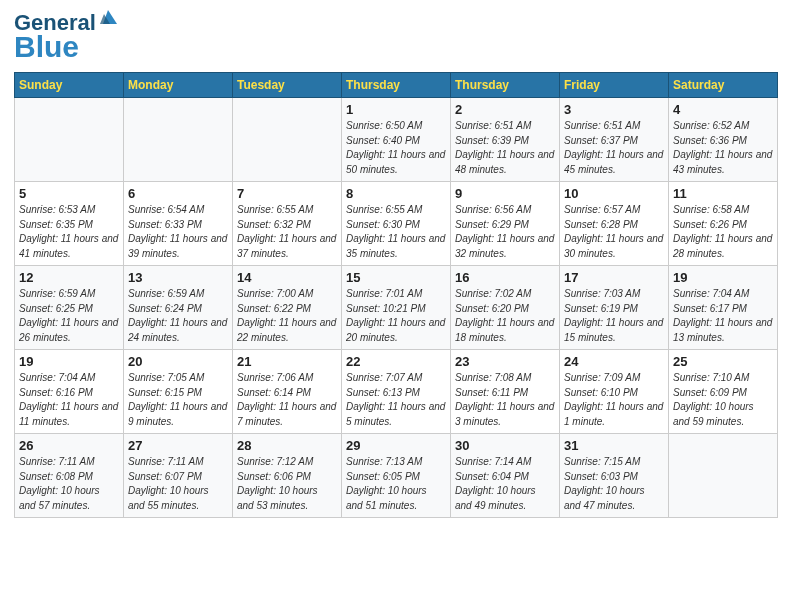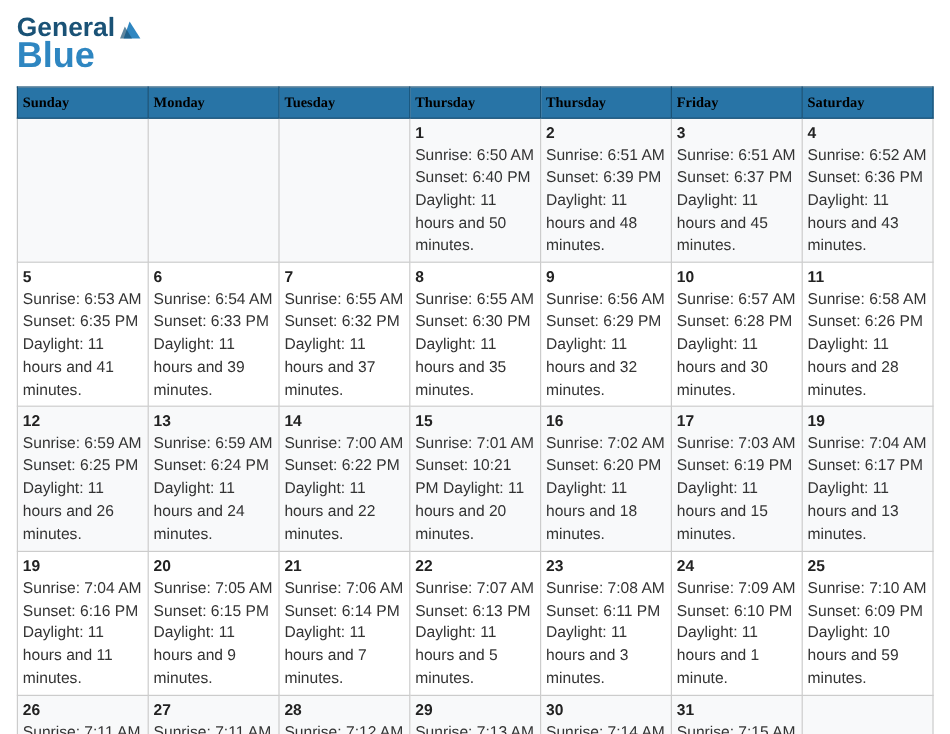"General" div { align-items: flex-end -> flex-start }
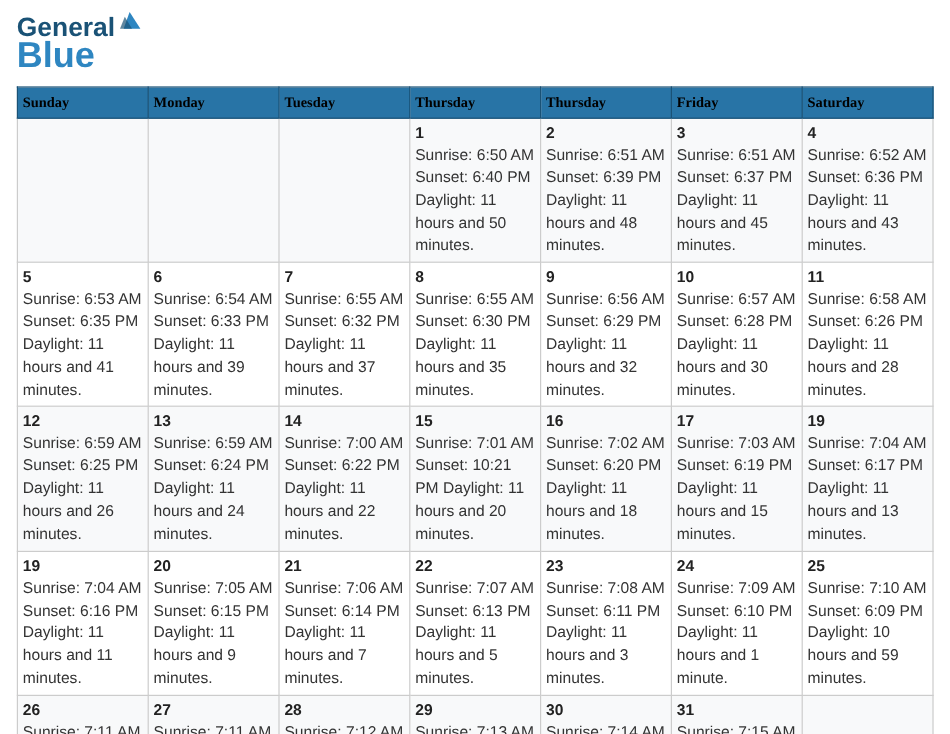"Sunday" thead tr th { color: #000000 -> #fde047; font-family: Liberation Serif, serif -> none }
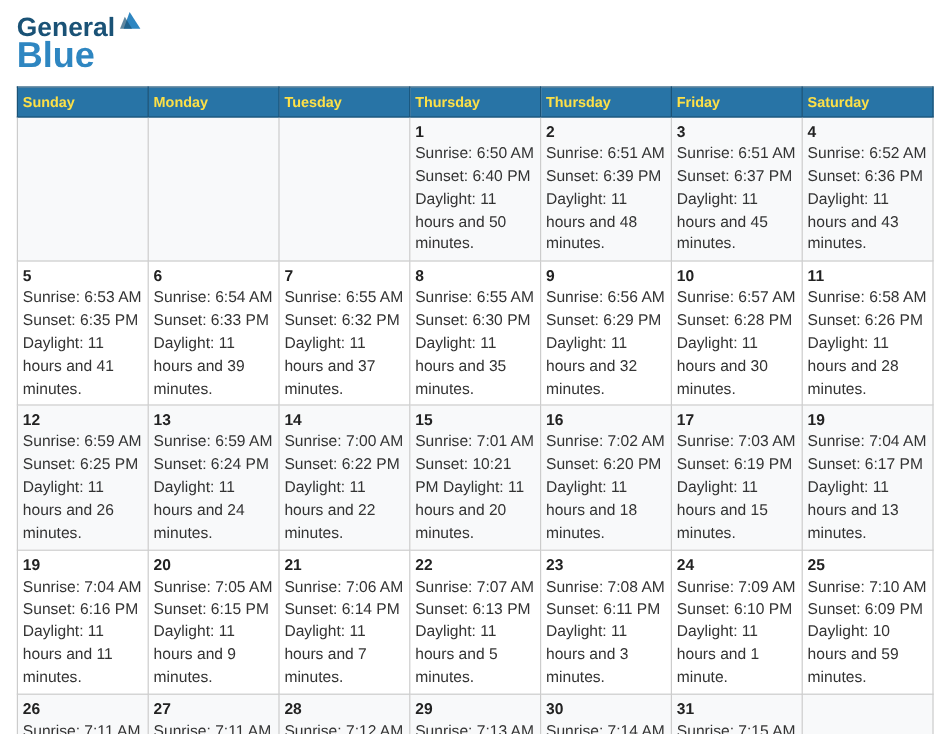"Sunrise: 6:50 AM Sunset: 6:40" .day-info { font-size: 13px -> 10px; font-style: none -> italic }
